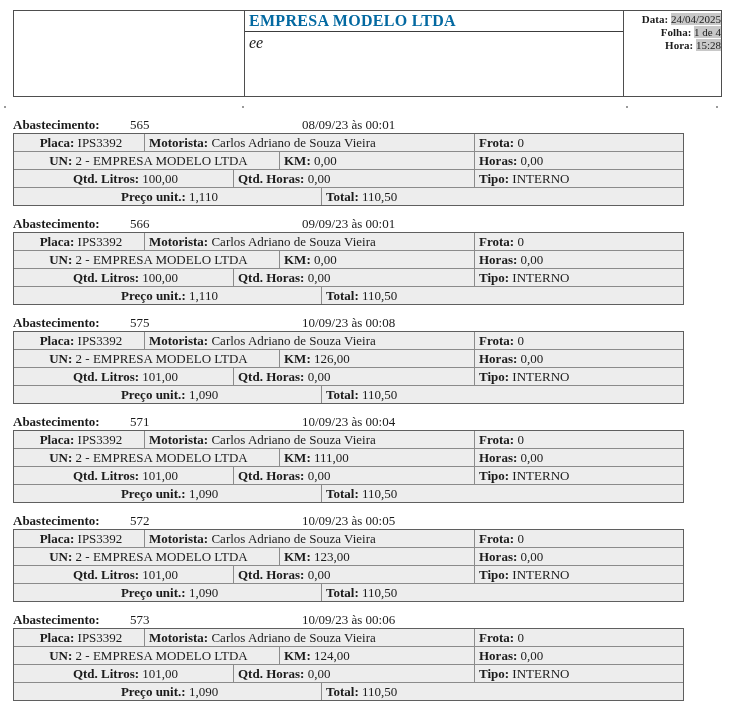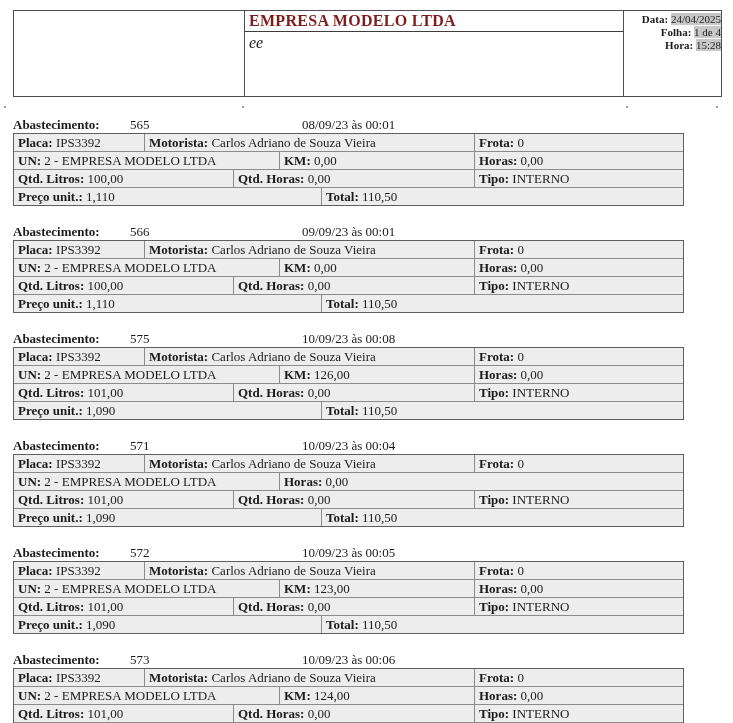"EMPRESA MODELO LTDA" .htitle { color: #7f1d1d -> #0369a1 }
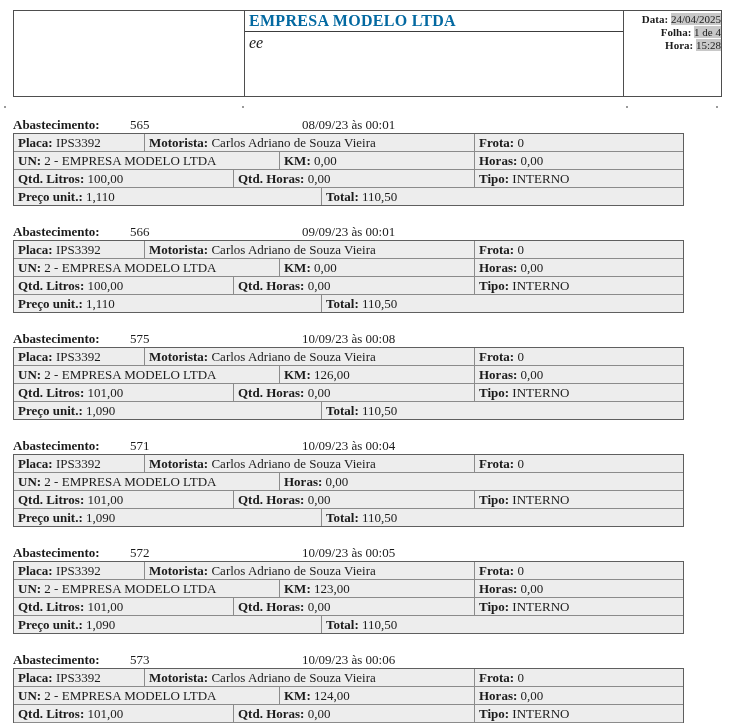"Abastecimento:" .record { margin-bottom: 19px -> 11px }
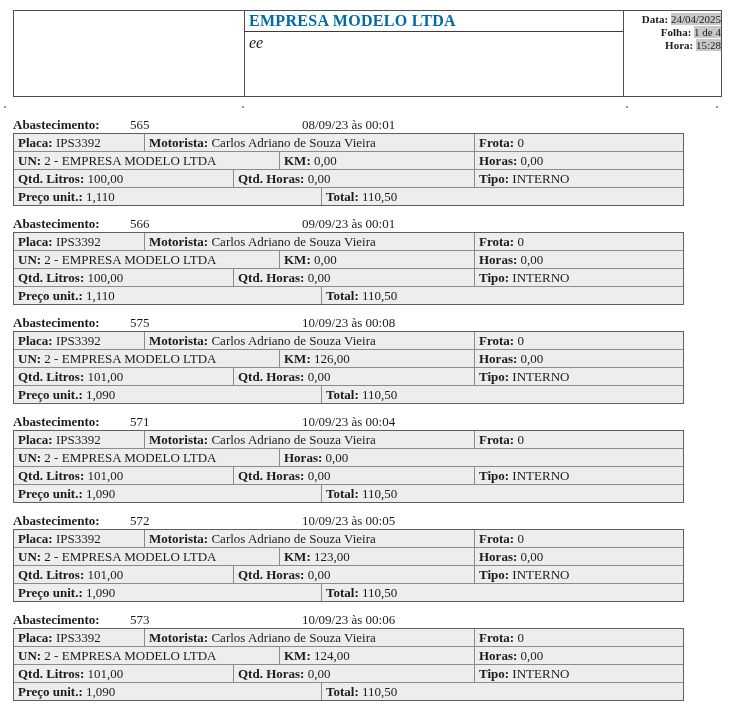"Placa: IPS3392" .rcell:first-child { text-align: none -> center }
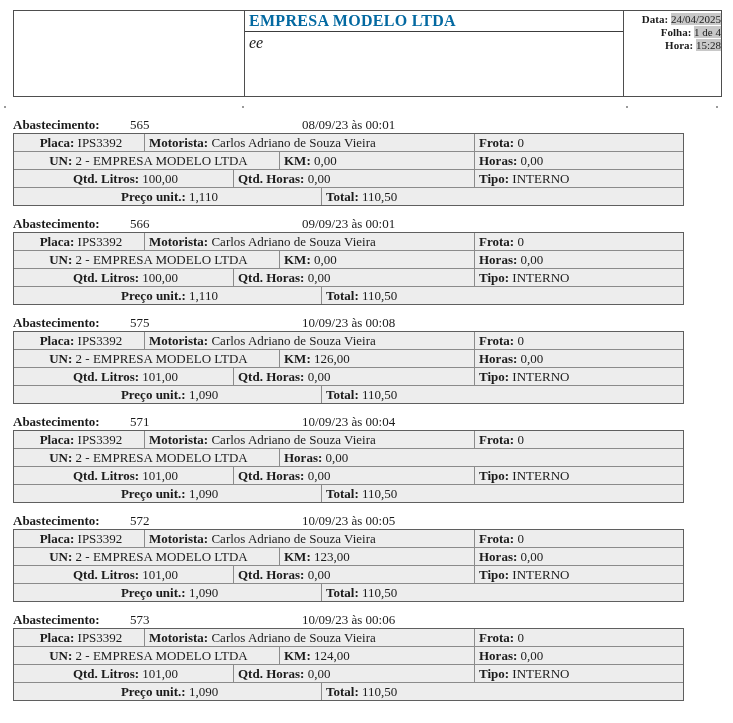"KM: 111,00" div.rcell { html: none -> <div><b>KM:</b> <span>111,00</span></div> }
